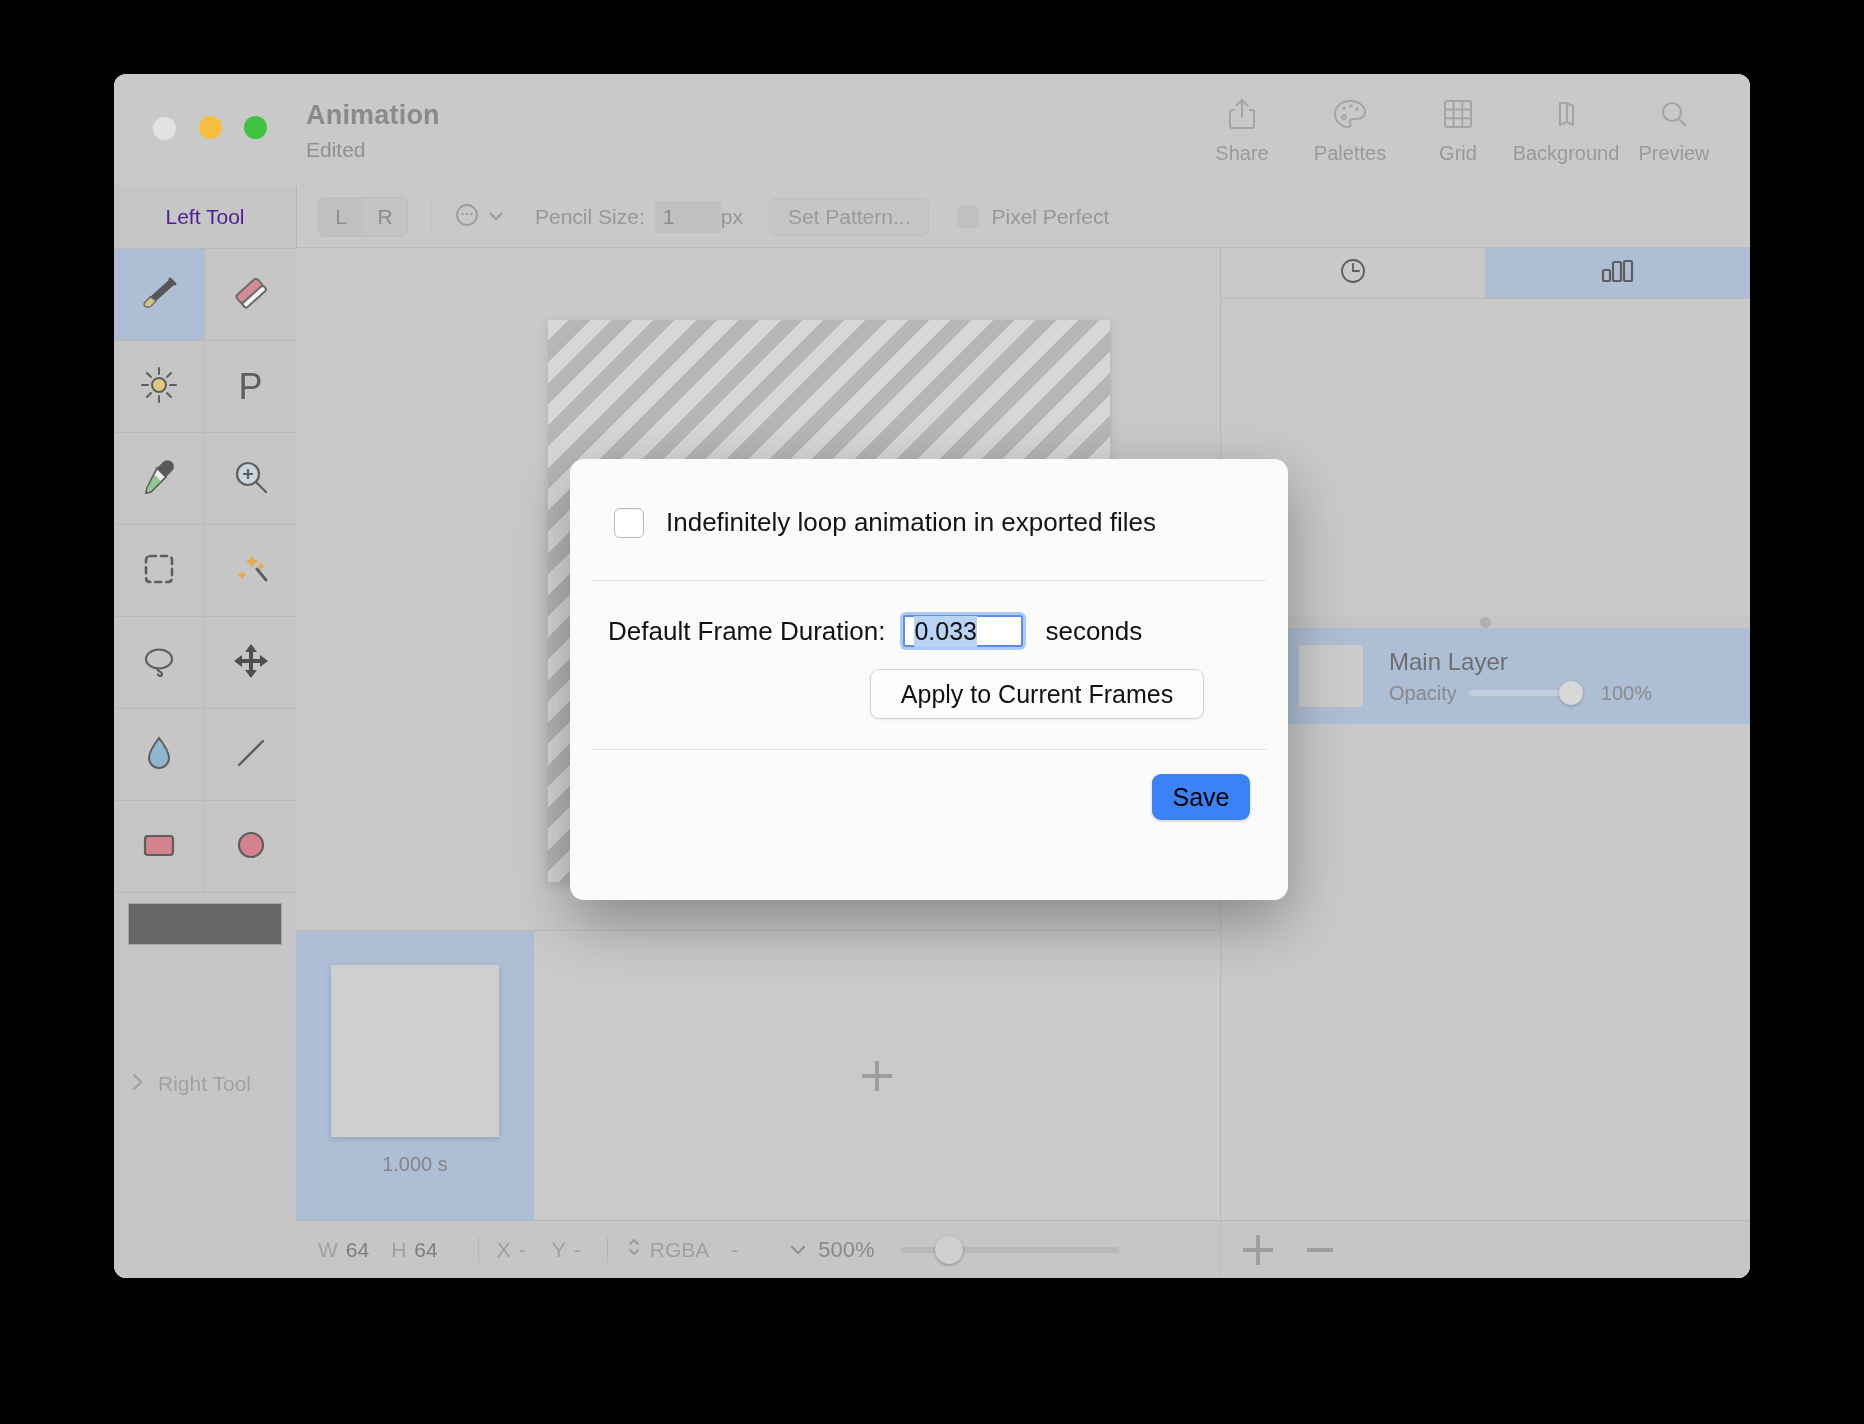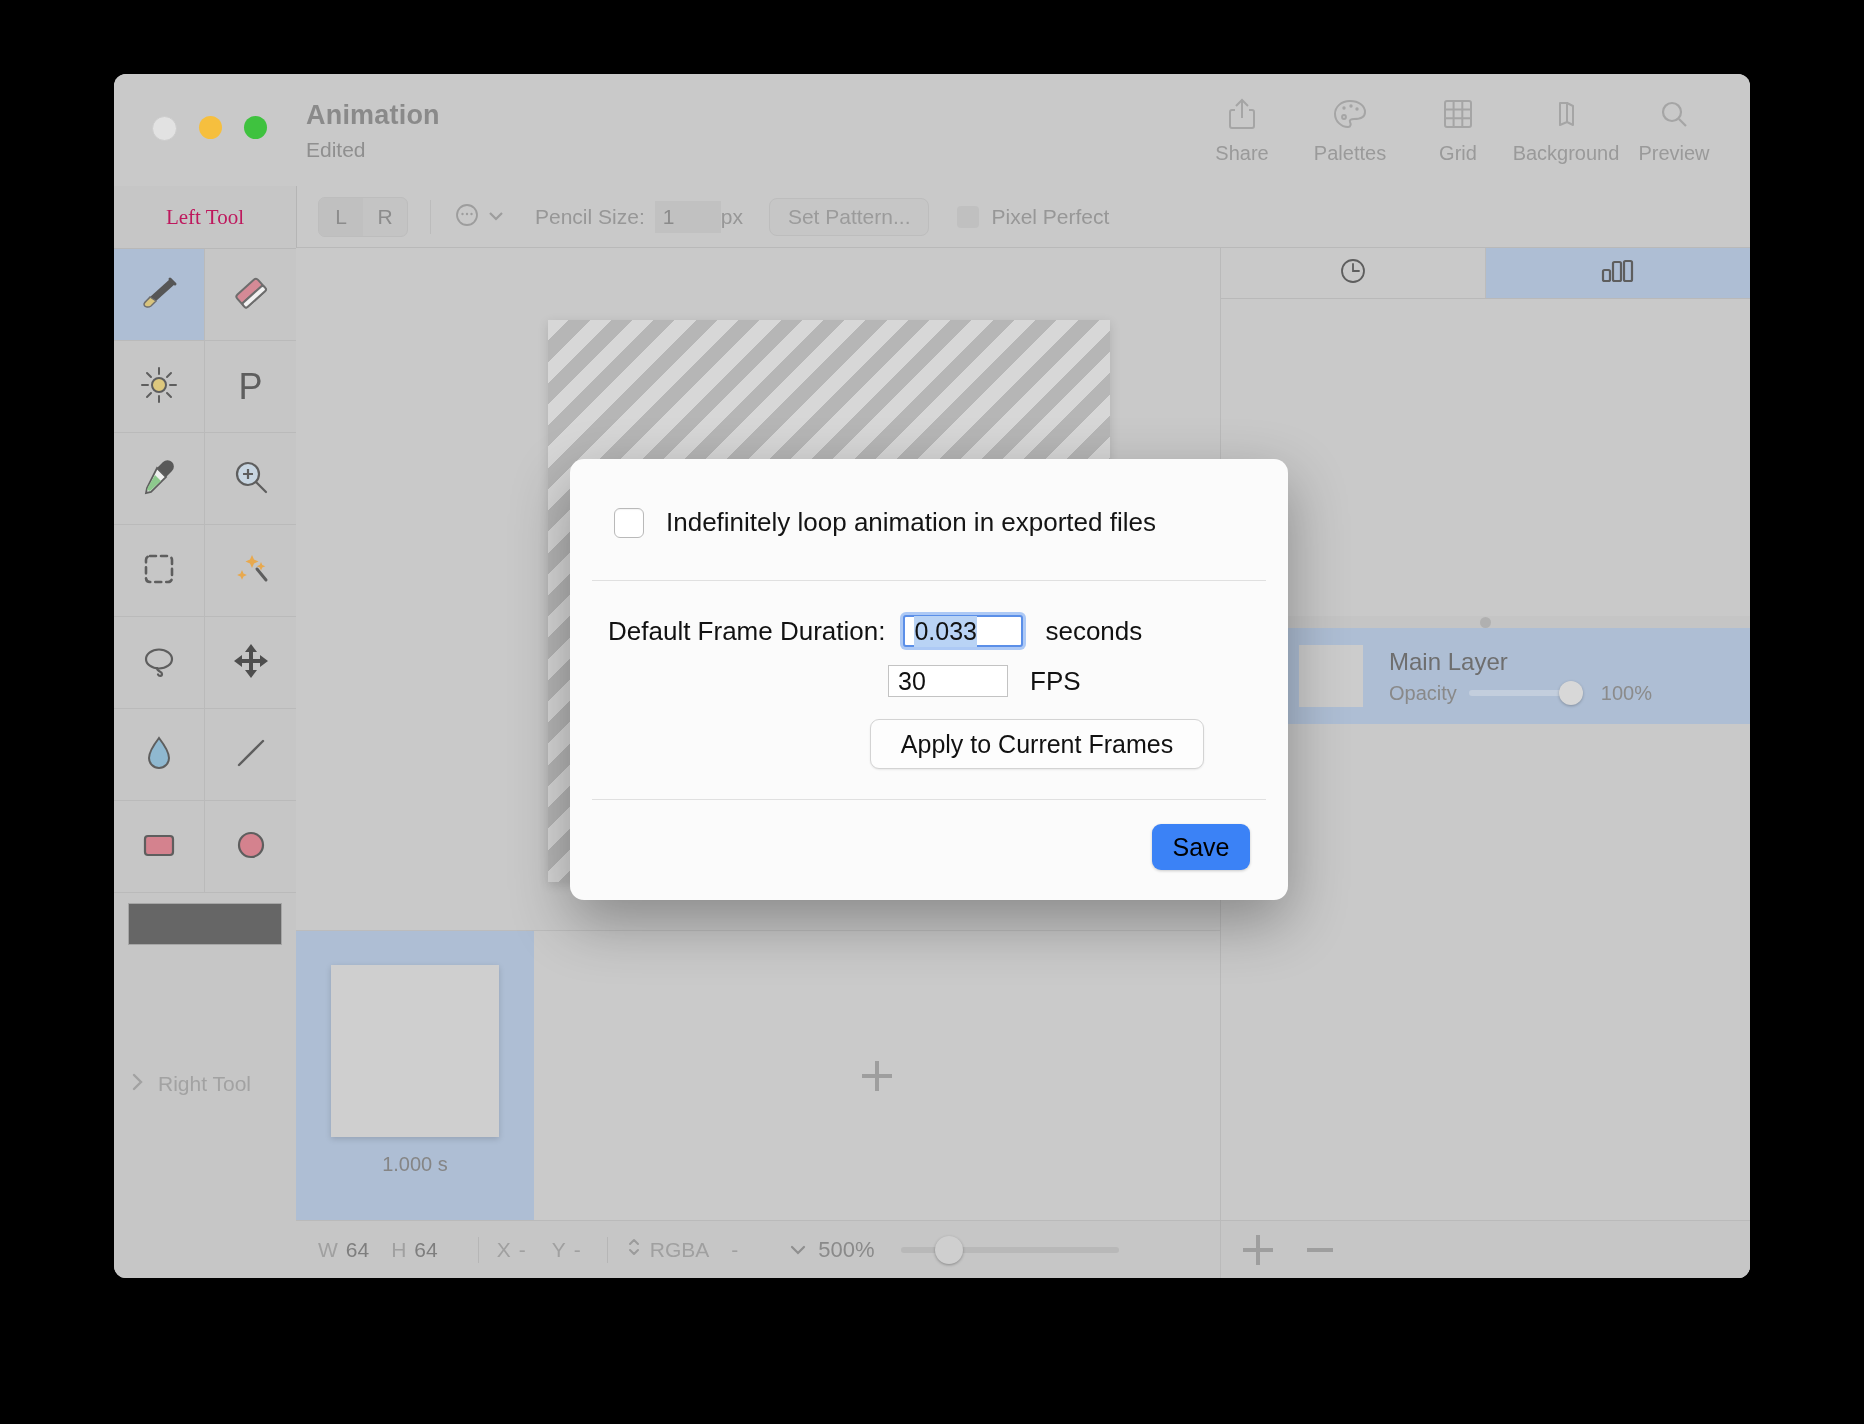"Left Tool" .left-head { color: #be185d -> #4c1d95; font-family: Liberation Serif, serif -> none }
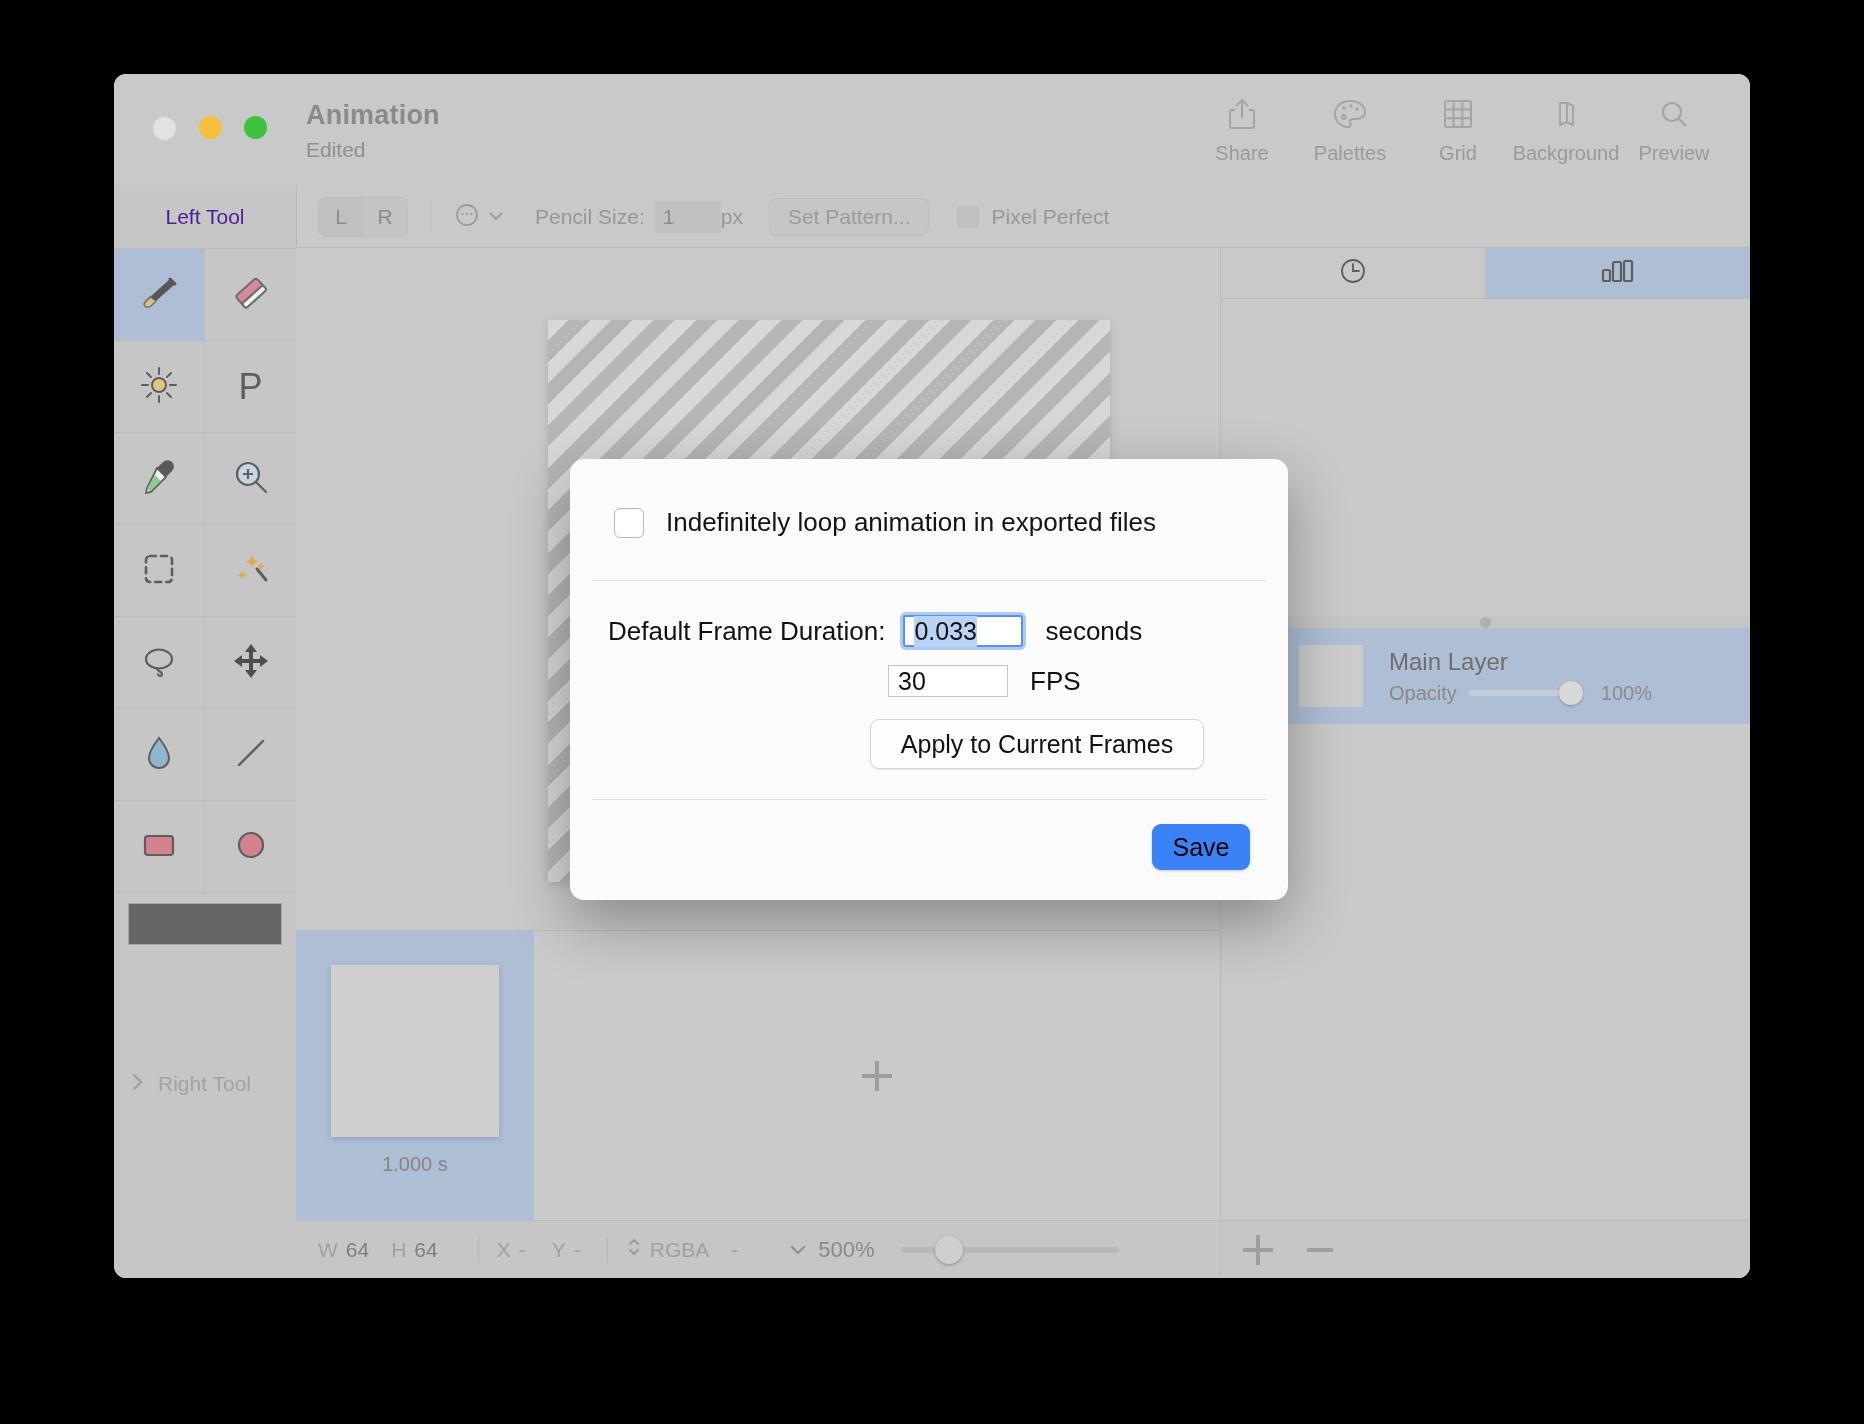"30" div.m-row2 { html: <div> <div>30</div> <div>FPS</div> </div> -> none }
